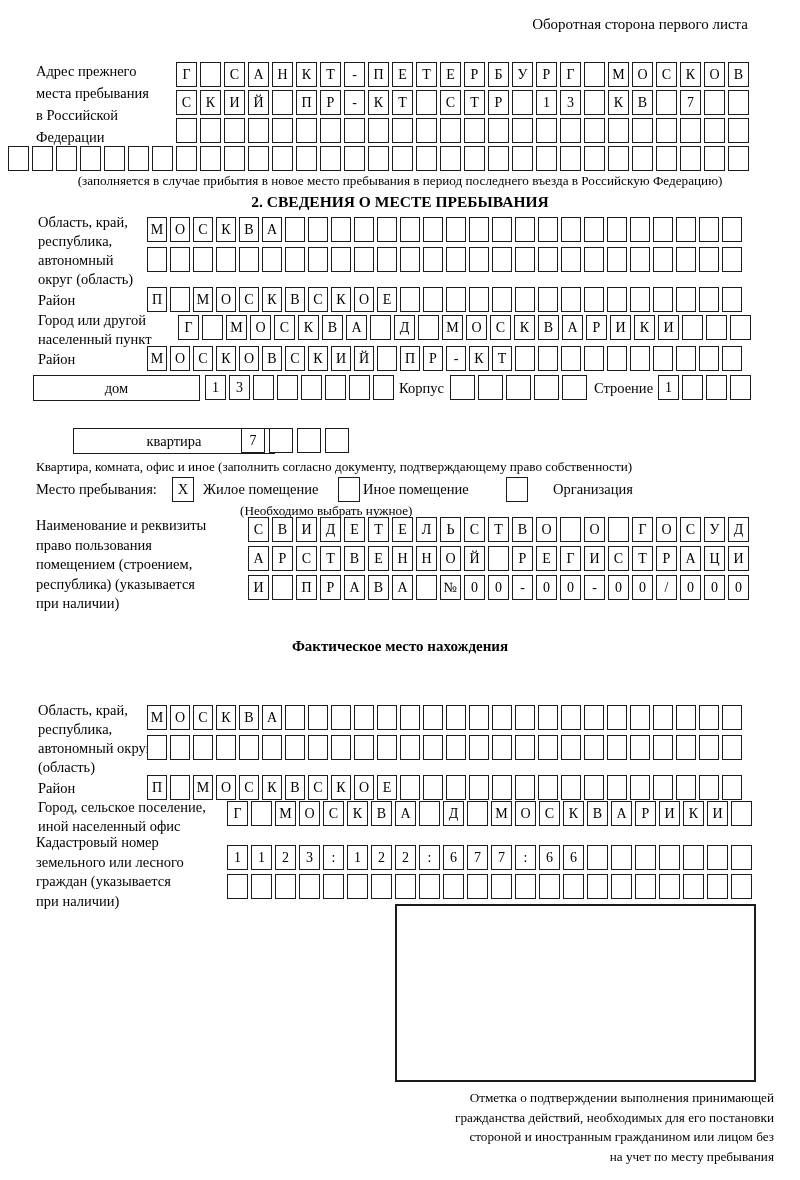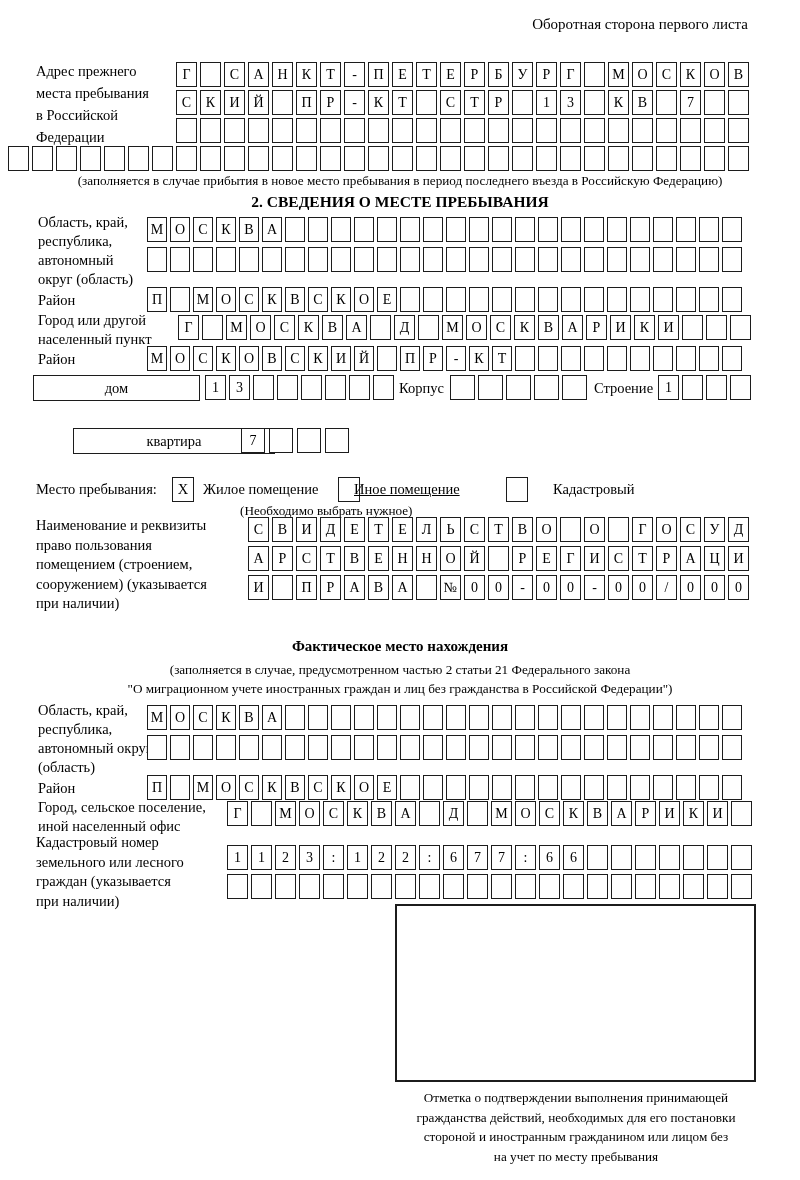"Квартира, комната, офис и иное" div.abs { html: none -> <div>Квартира, комната, офис и иное (заполнить согласно документу, подтверждающему право собственности)</div> }
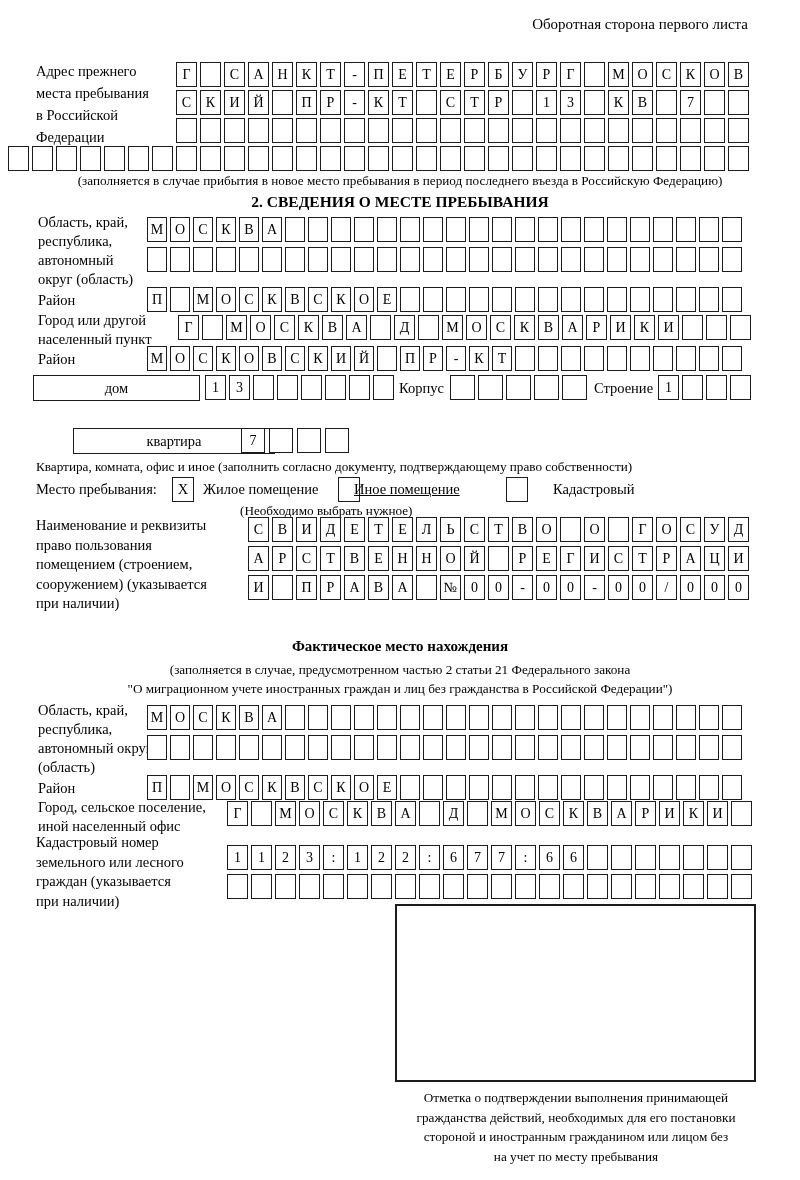"Иное помещение" div.abs { left: 354px -> 363px; text-decoration: underline -> none }
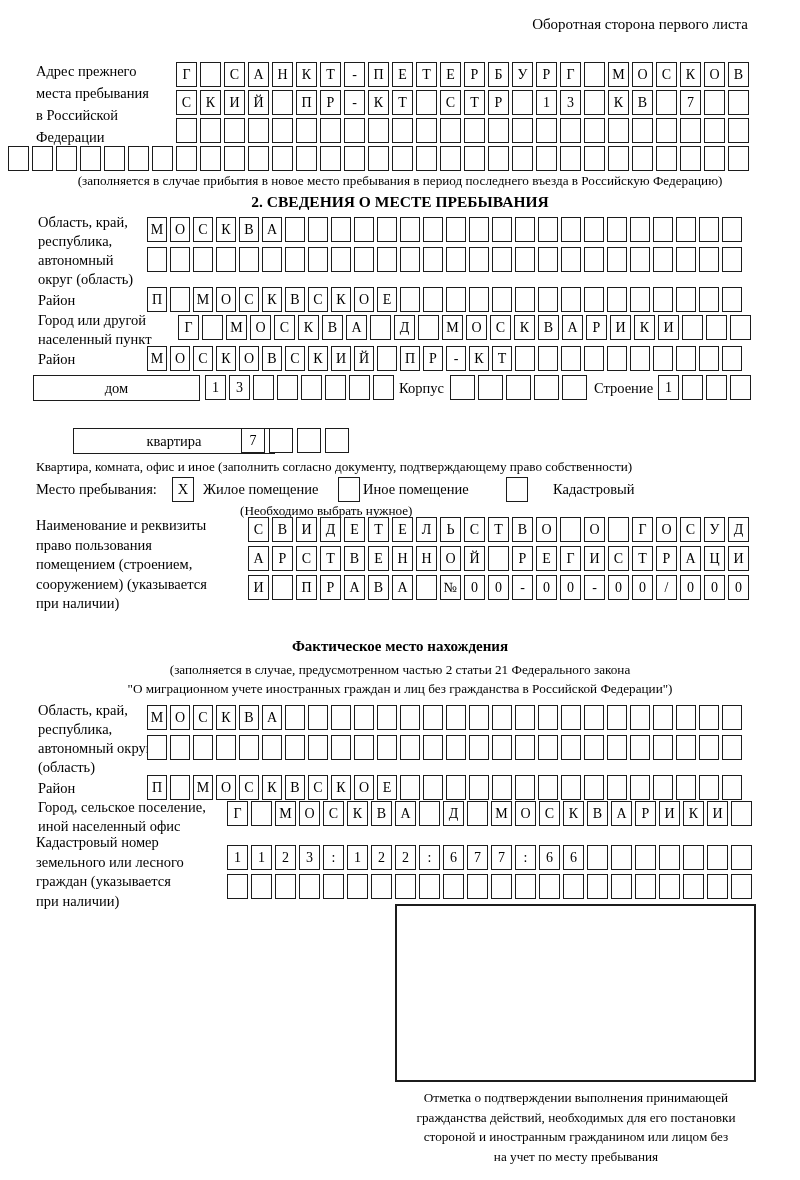"Кадастровый" div.abs { text: Кадастровый -> Организация }
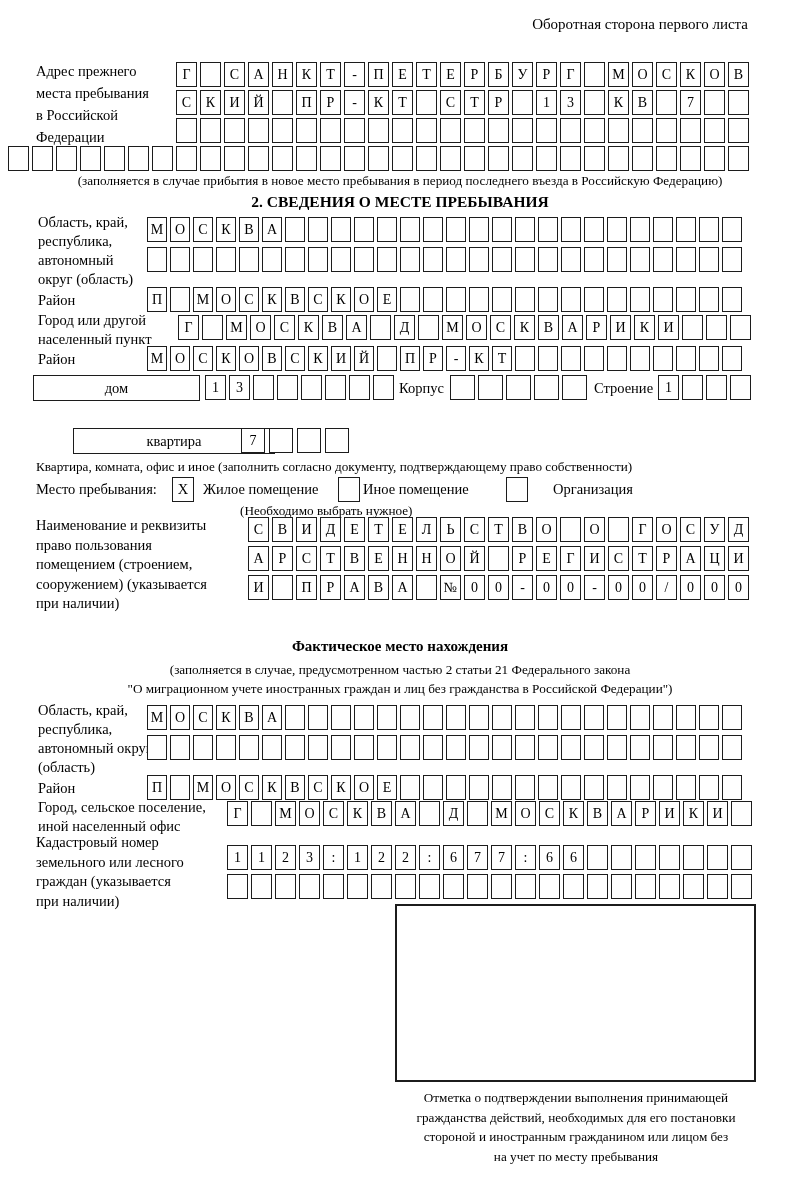"сооружением) (указывается" div { text: сооружением -> республика }
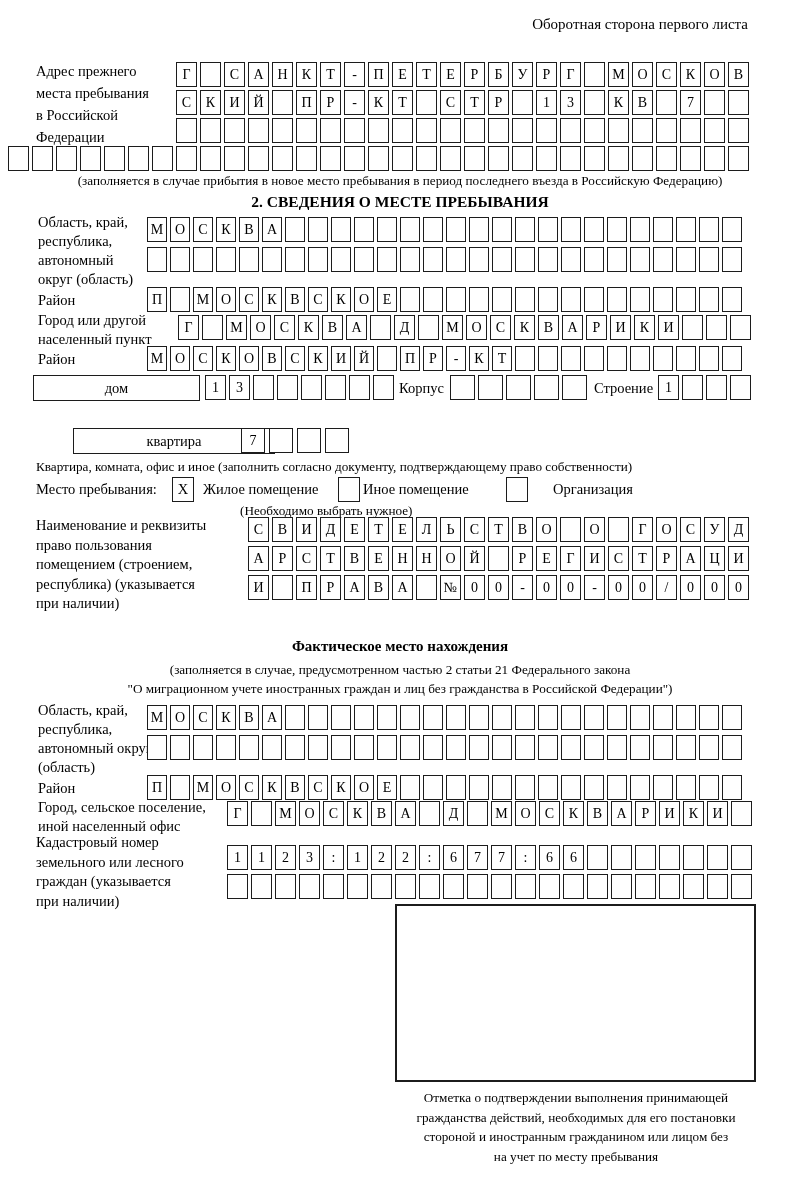"(заполняется в случае, предусмотренном" div.abs { html: <div> <div>(заполняется в случае, предусмотренном частью 2 статьи 21 Федерального закона</div> <div>"О миграционном учете иностранных граждан и лиц без гражданства в Российской Федерации")</div> </div> -> none }
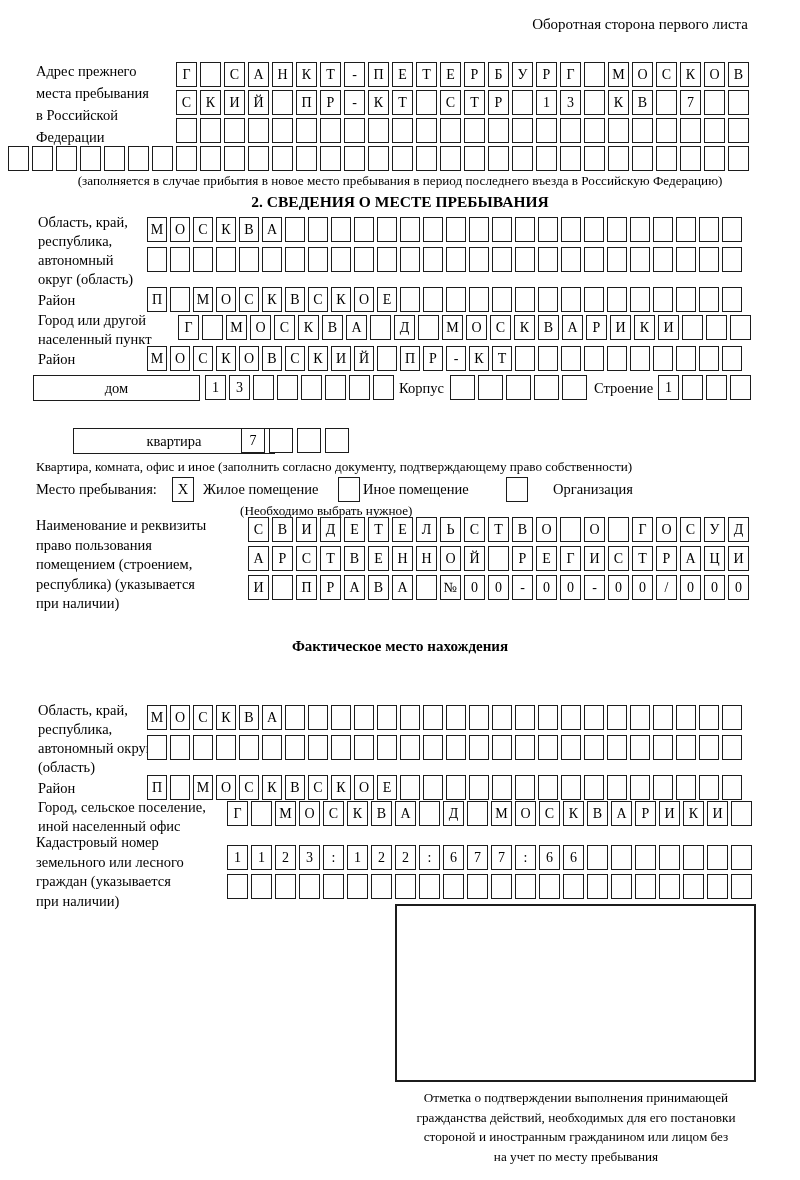"Отметка о подтверждении выполнения" div.abs { text-align: center -> right }
